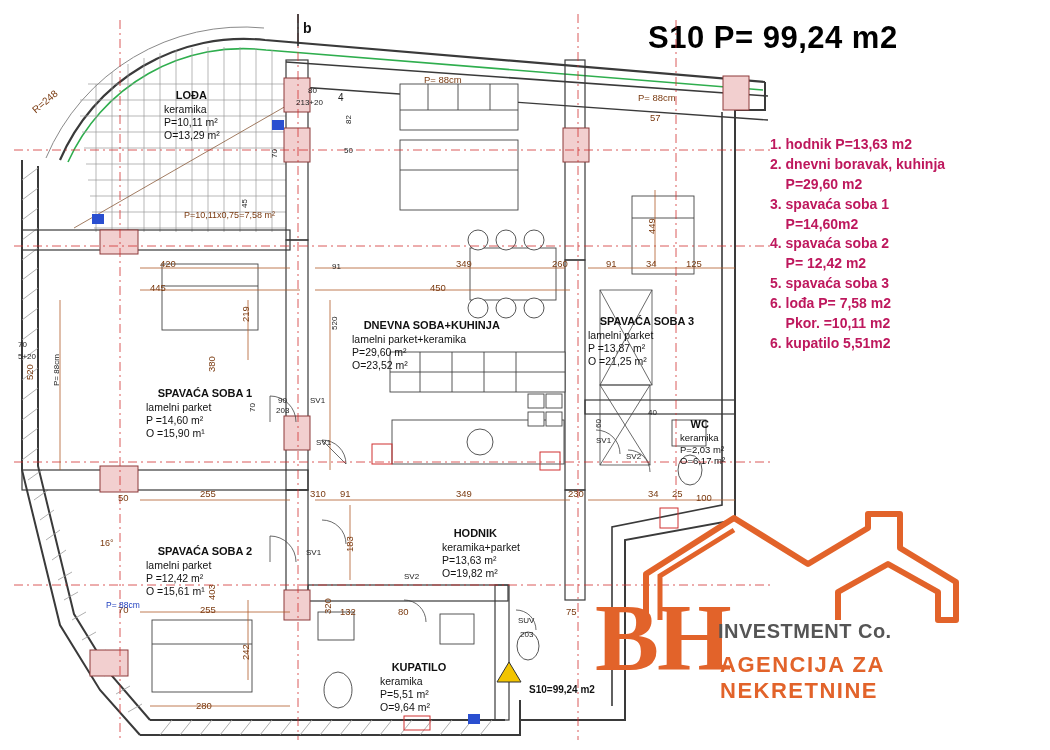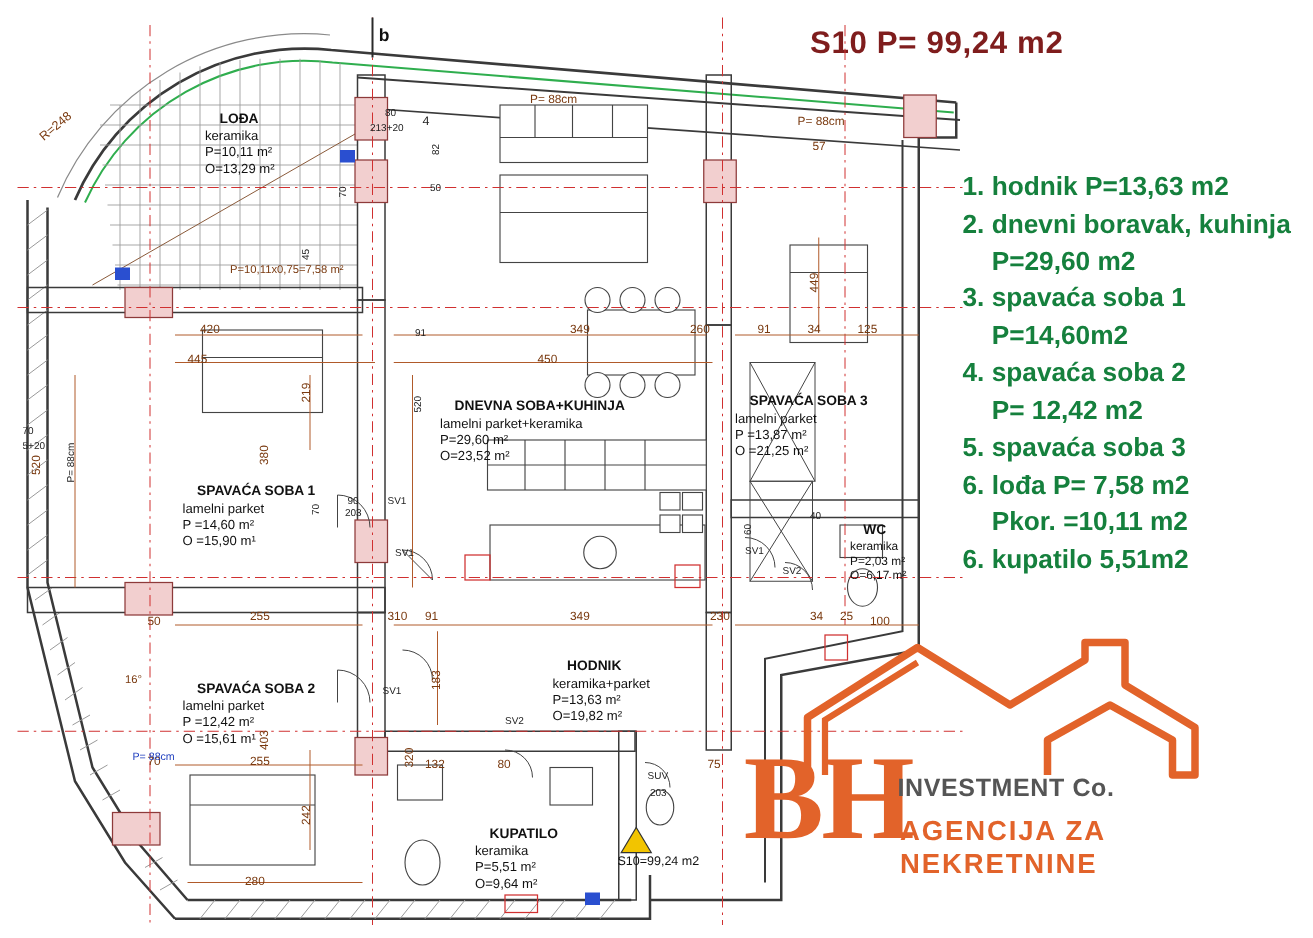"S10 P= 99,24 m2" #title-main { color: #7f1d1d -> #000000; font-size: 25px -> 31px }
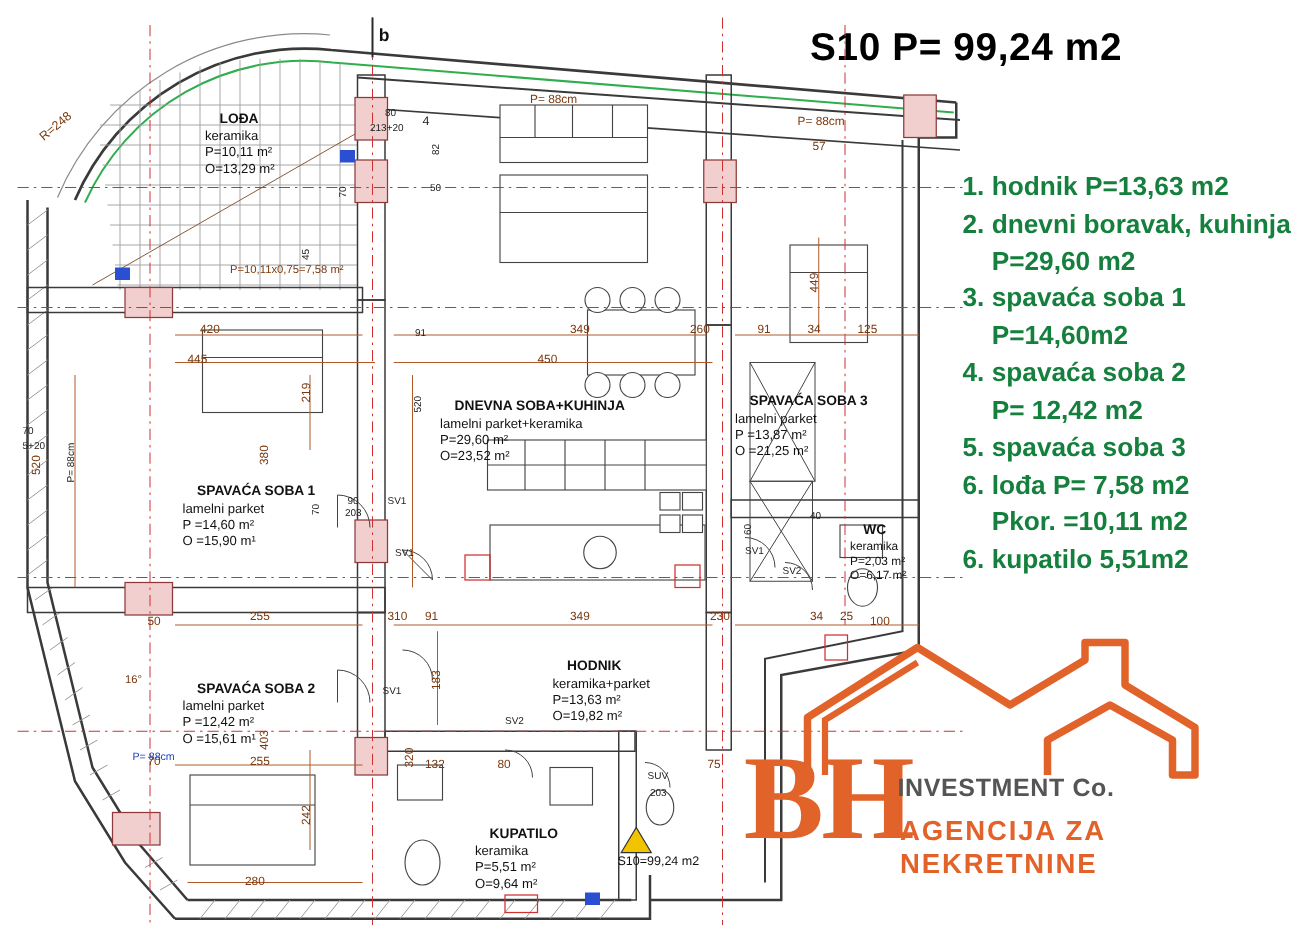"1. hodnik P=13,63 m2" #legend { color: #15803d -> #be185d; font-size: 21px -> 14px }
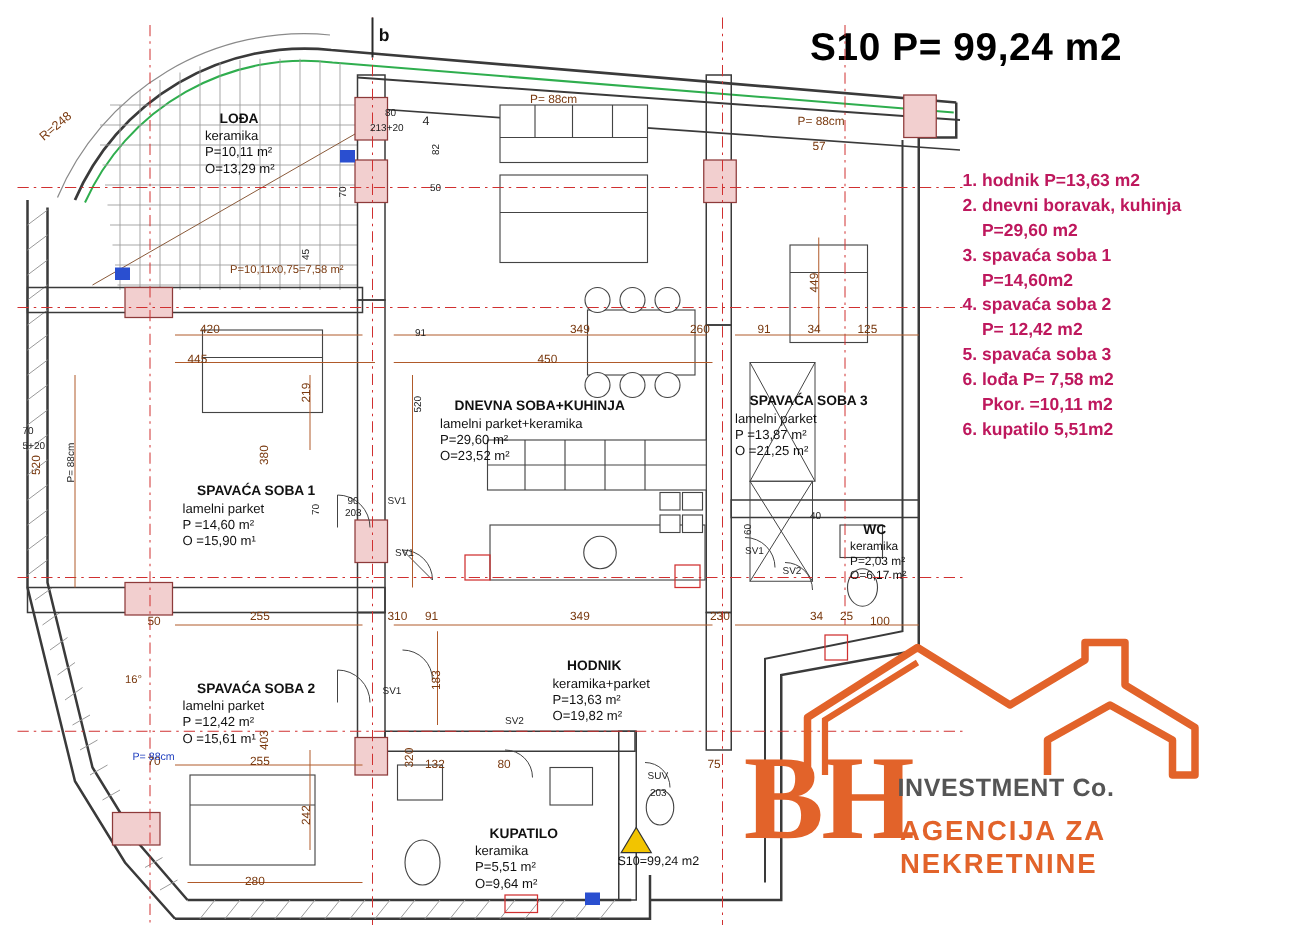"S10=99,24 m2" div.abs { font-weight: normal -> bold; padding-left: none -> 35px }
